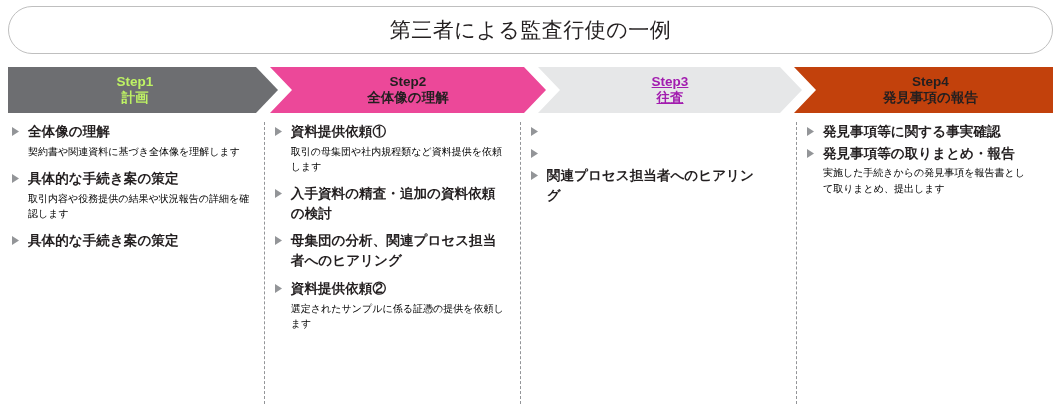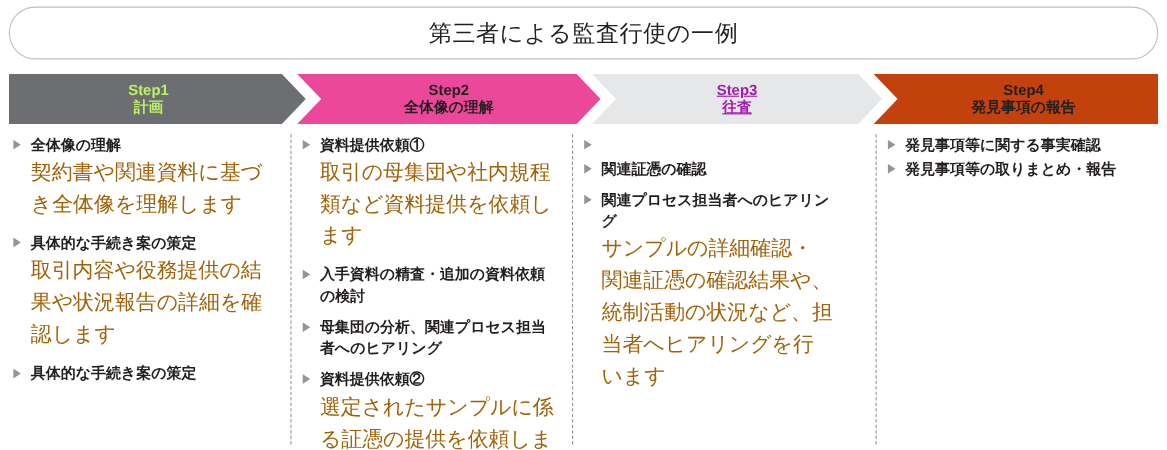"契約書や関連資料に基づき全体像を理解します" .item-body { color: #a16207 -> #000000; font-size: 19px -> 10px }
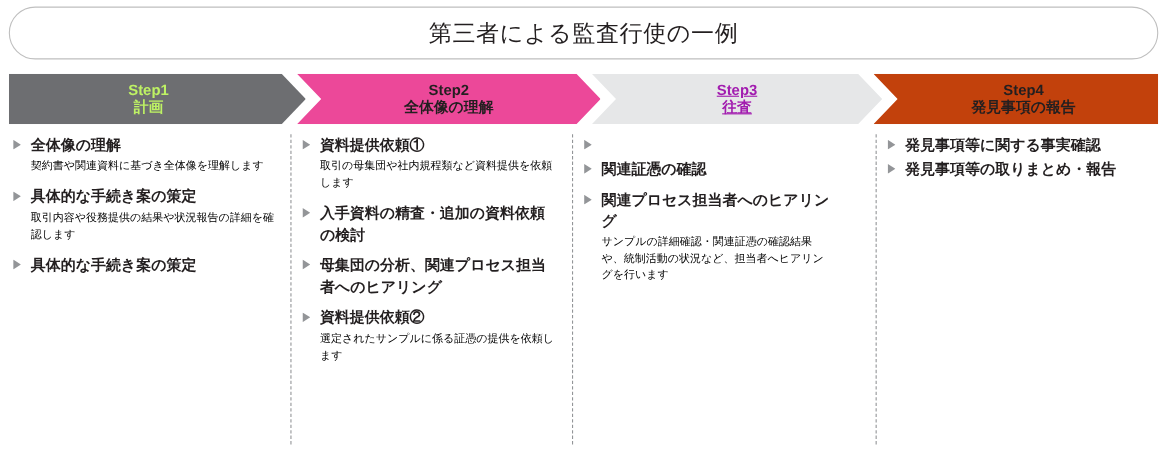"関連証憑の確認" span.item-title { html: <span>関連証憑の確認</span> -> none }
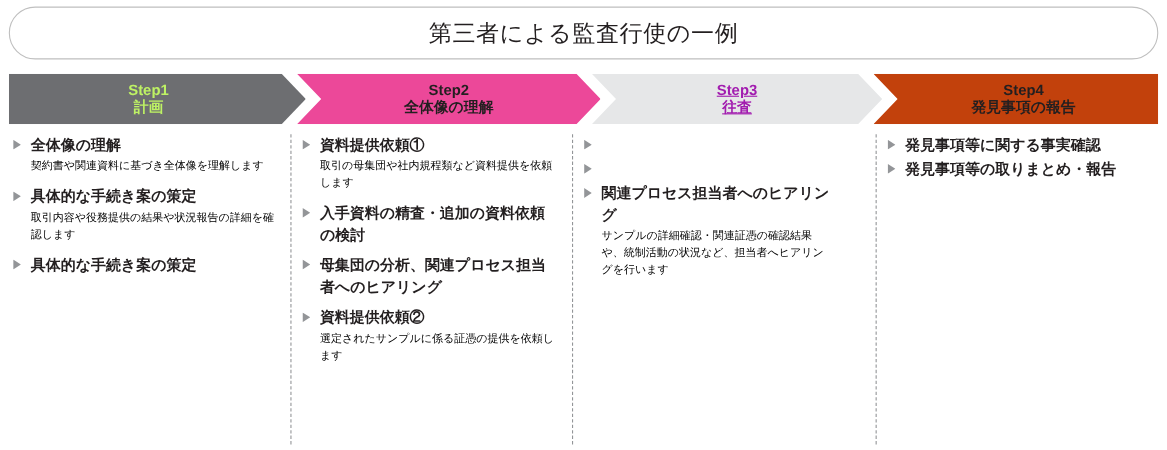"実施した手続きからの発見事項を報告書として取りまとめ、提出します" div.item-body { html: none -> <div>実施した手続きからの発見事項を報告書として取りまとめ、提出します</div> }
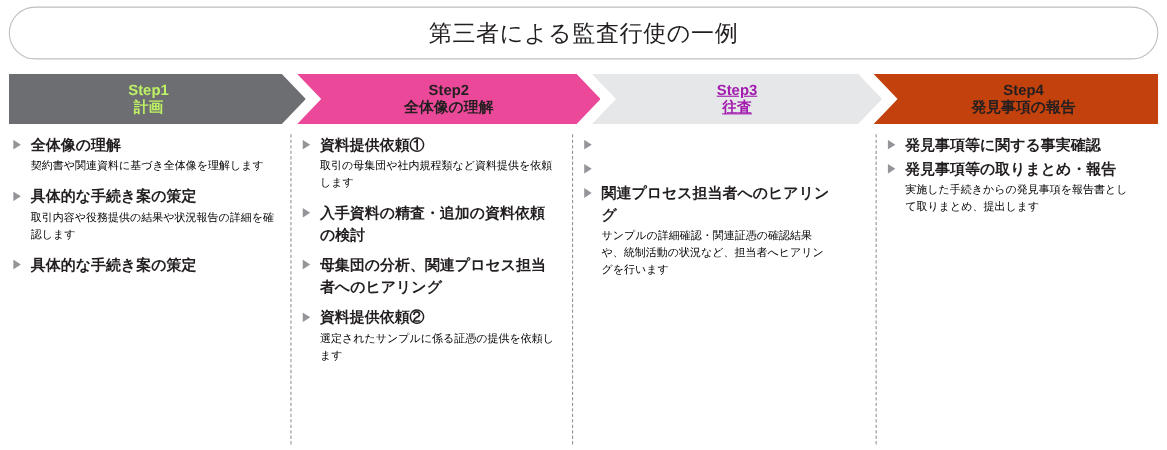"サンプルの詳細確認・関連証憑の確認結果や、統制活動の状況など、担当者へヒアリング" div.item-body { html: <div>サンプルの詳細確認・関連証憑の確認結果や、統制活動の状況など、担当者へヒアリングを行います</div> -> none }
